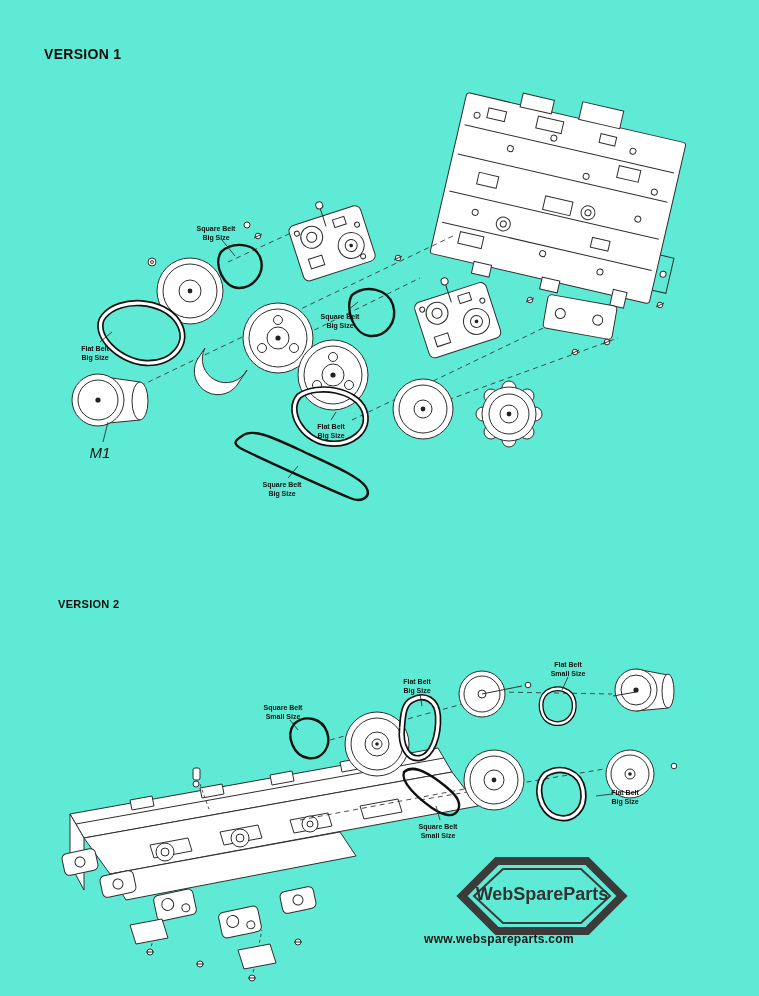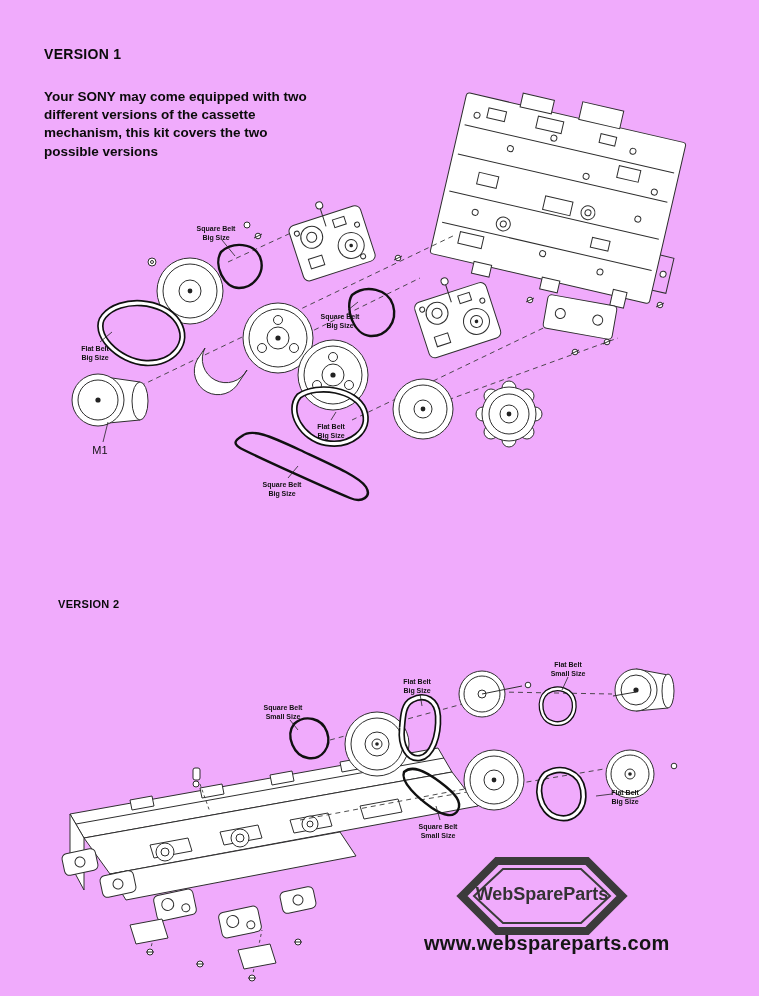"VERSION 1" .canvas { background: #f0abfc -> #5eead4 }
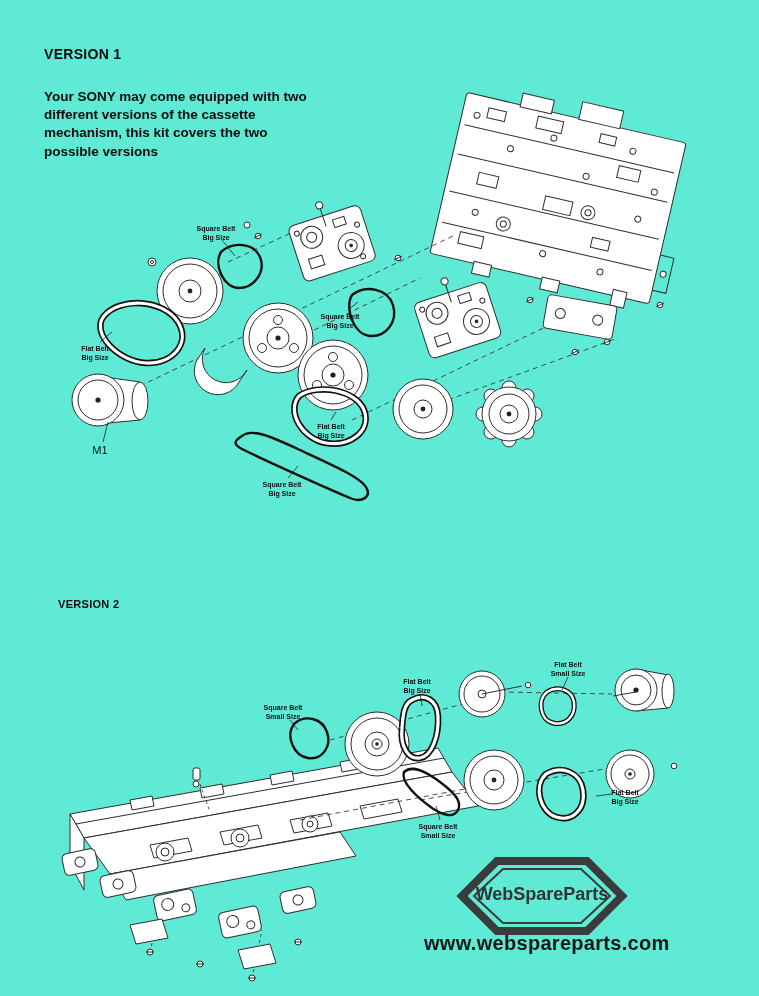"Your SONY may come equipped" div.desc { html: <div>Your SONY may come equipped with two different versions of the cassette mechanism, this kit covers the two possible versions</div> -> none }
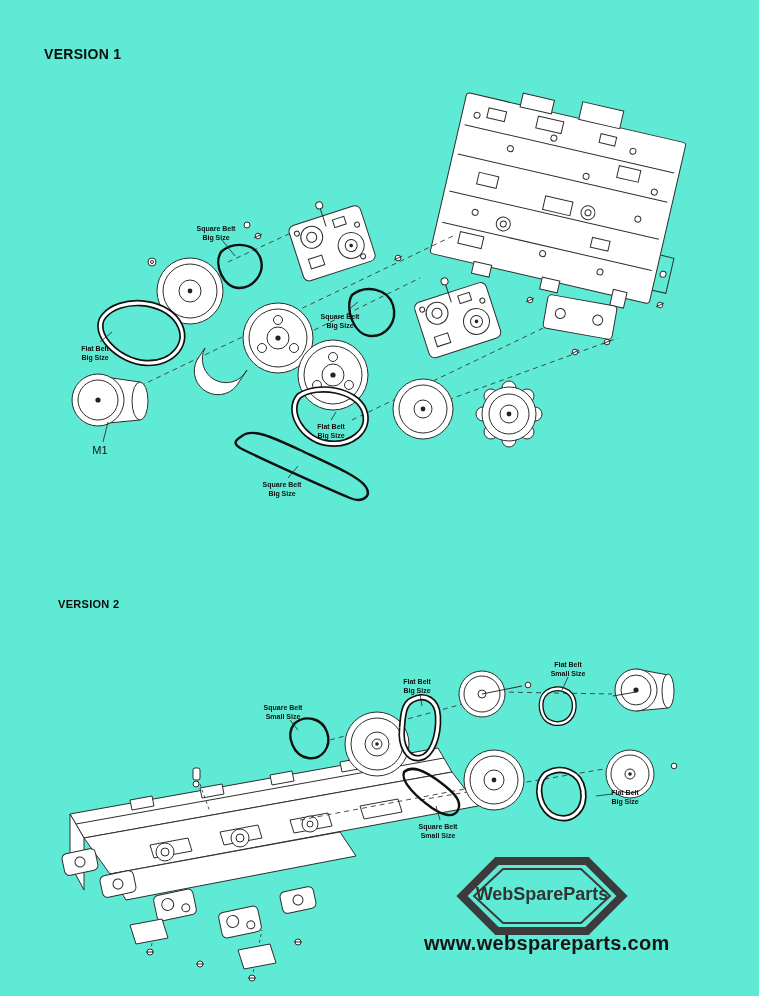"M1" .m1-label { font-size: 11px -> 15px; font-style: none -> italic }
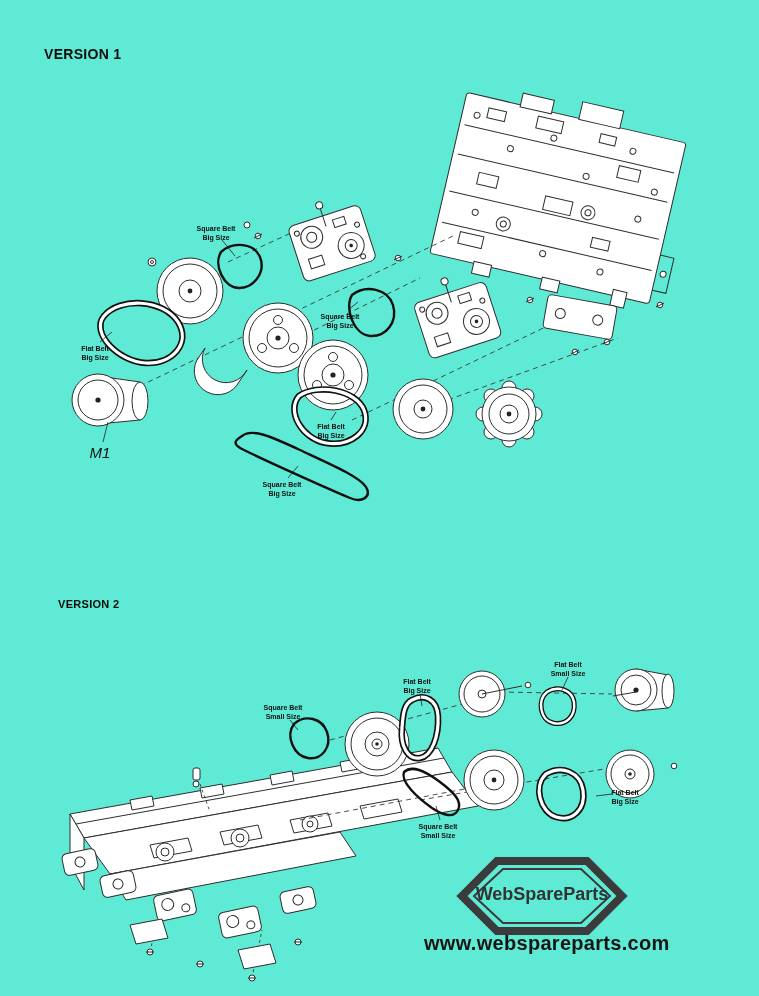"www.webspareparts.com" .site-url { font-size: 20px -> 12px }
